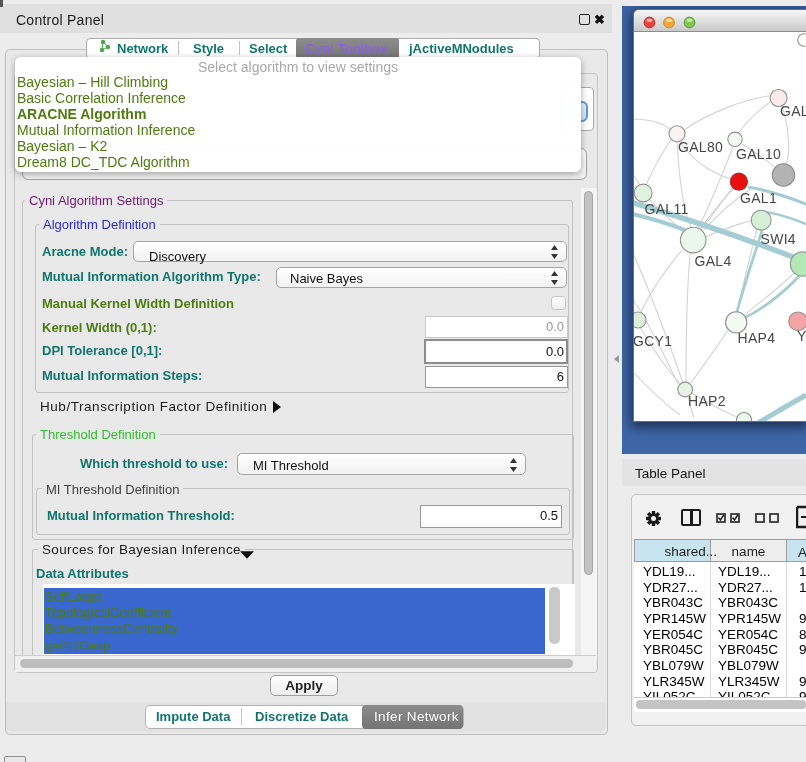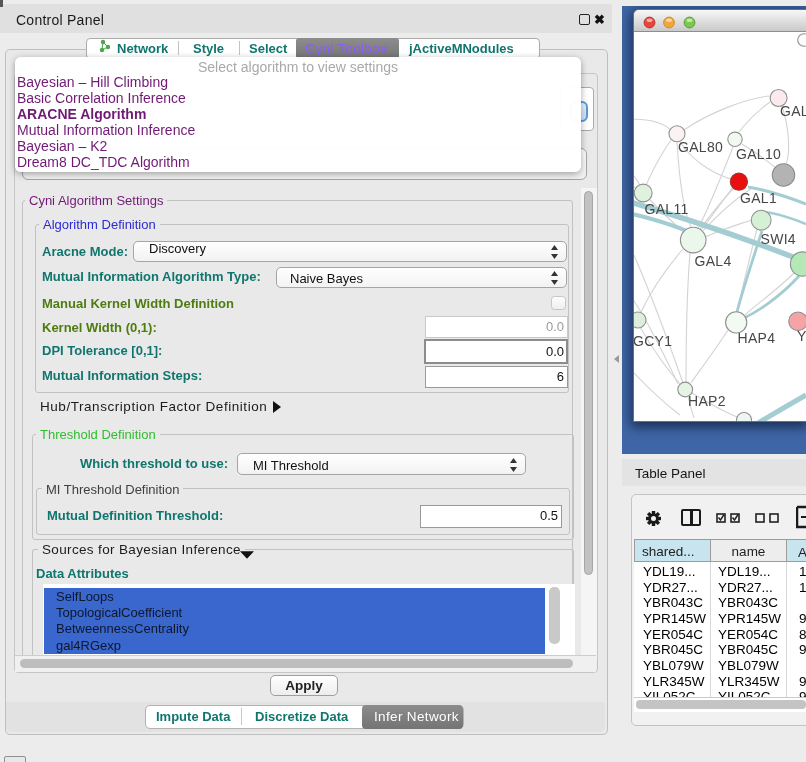"Bayesian – Hill Climbing" .item { color: #701a75 -> #4d7c0f }
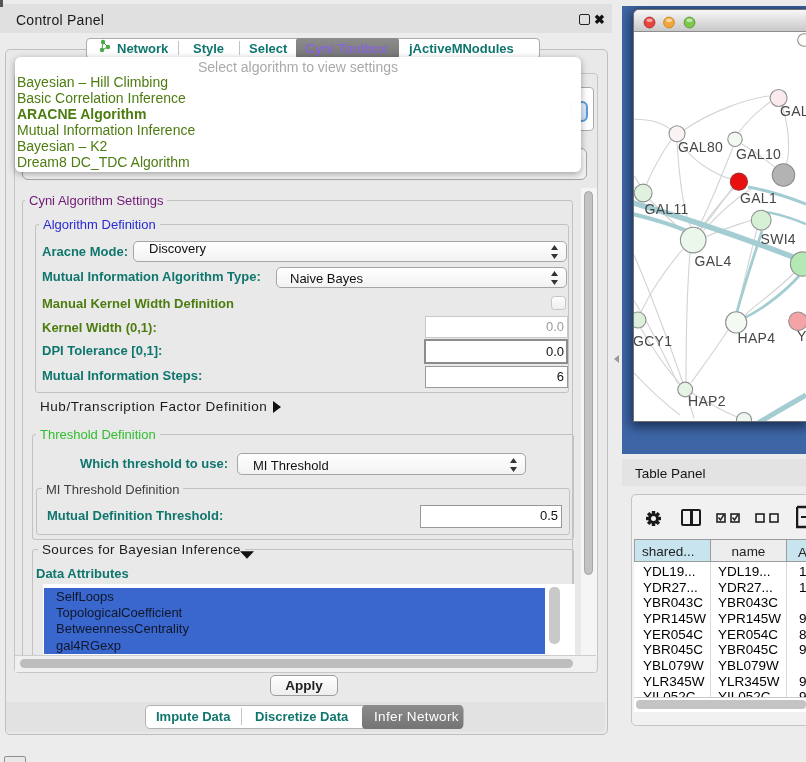"Discovery" span { top: 0 -> 8px }
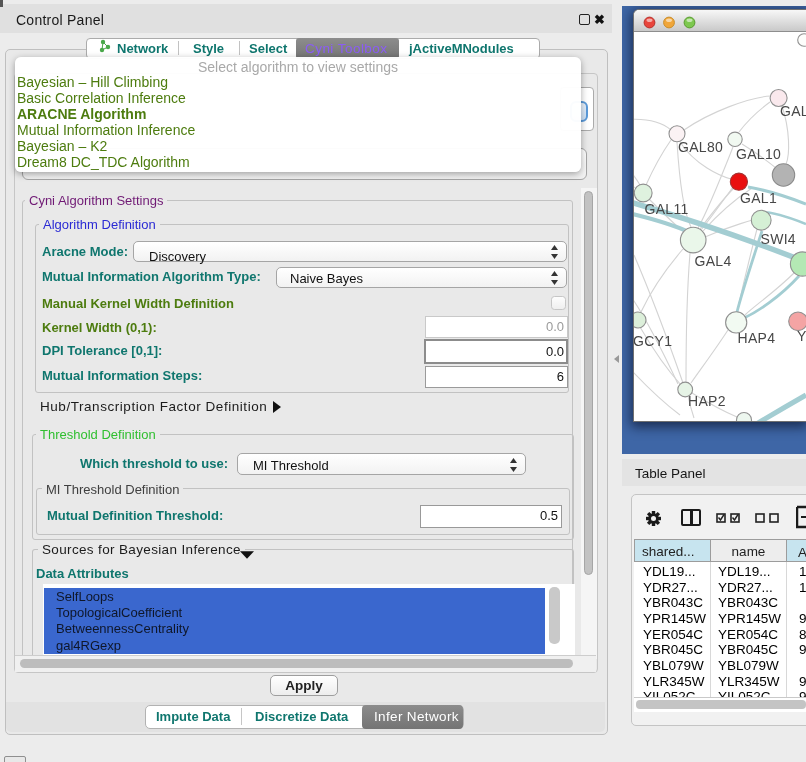"Mutual Definition Threshold:" div.lbl { text: Definition -> Information }
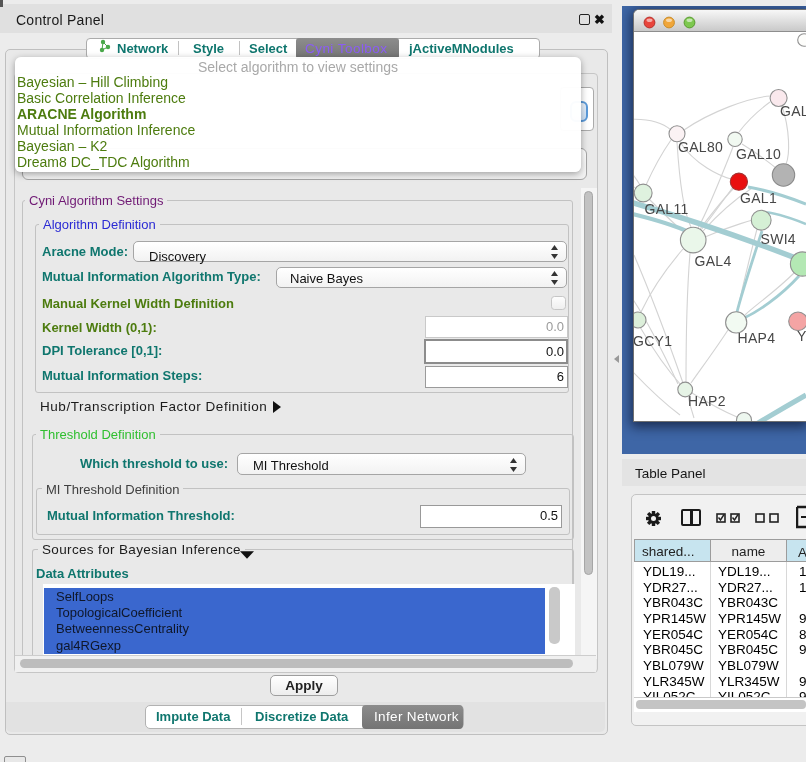"shared..." div.ab { text-align: left -> right }
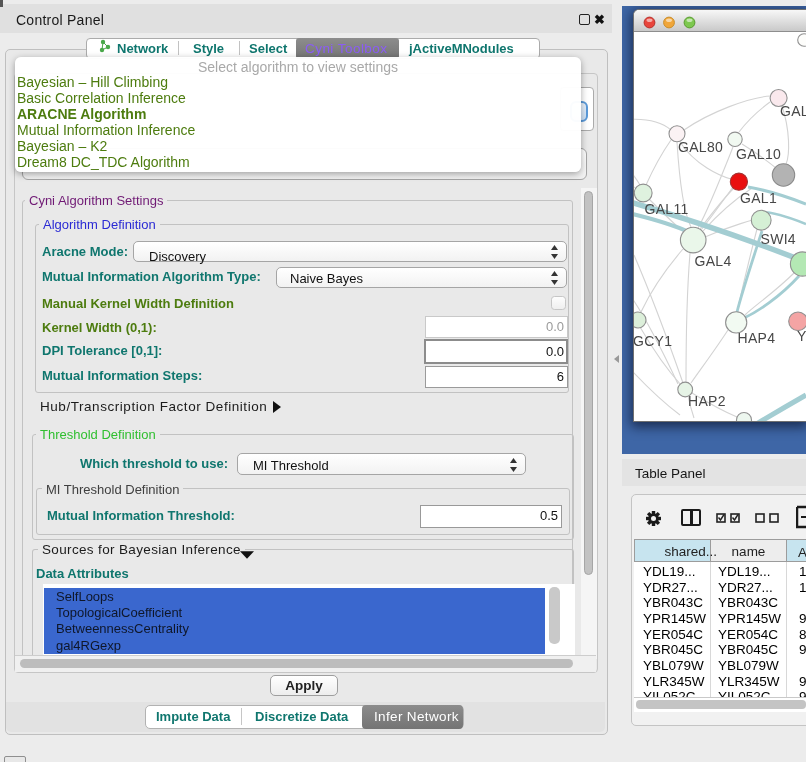"SelfLoops" div.ab { color: #0f172a -> #4d7c0f; left: 56px -> 45px }
